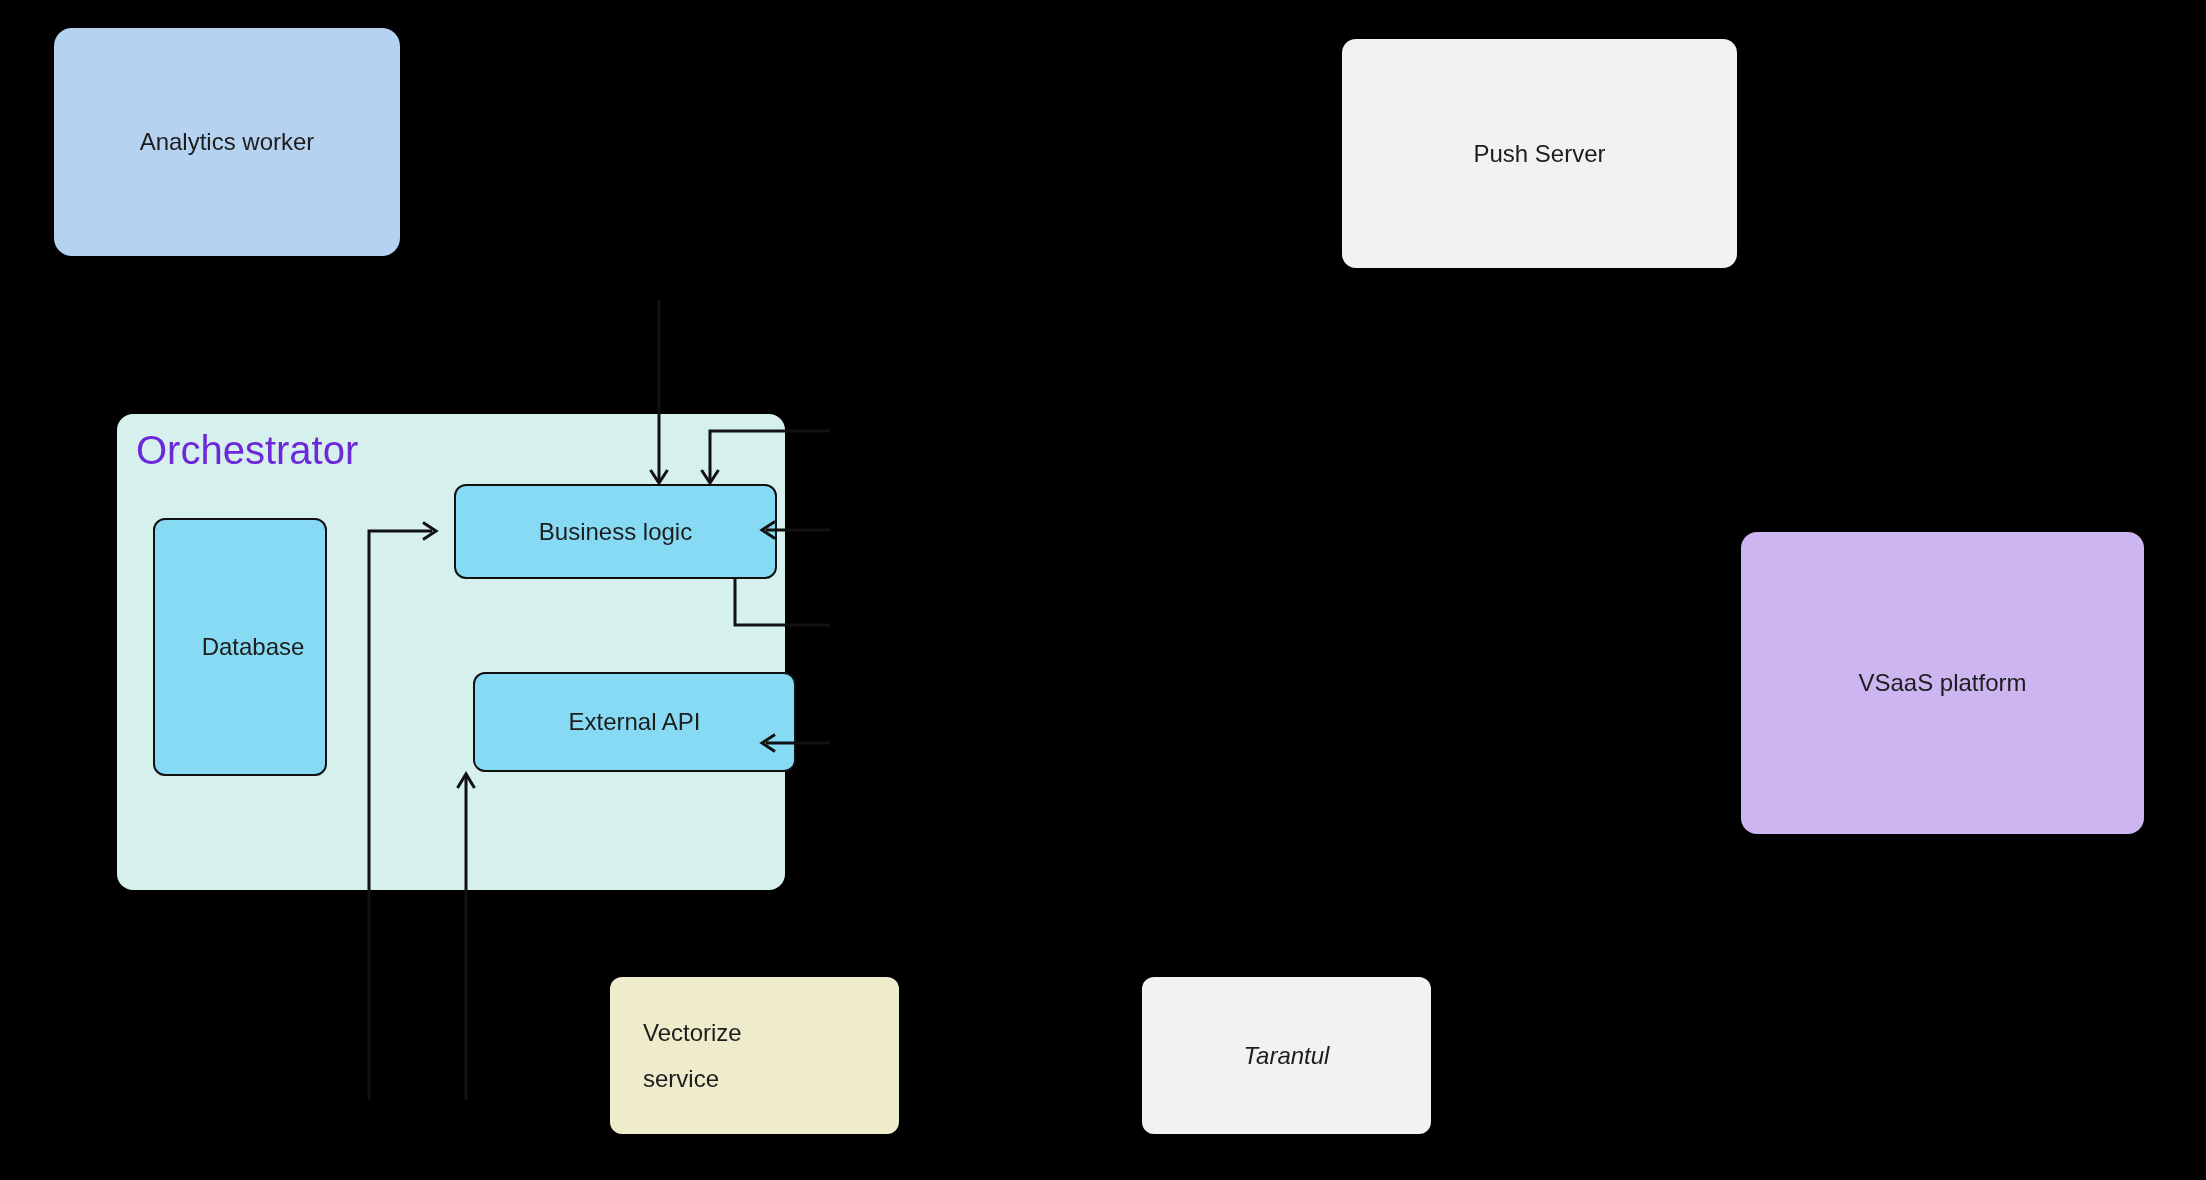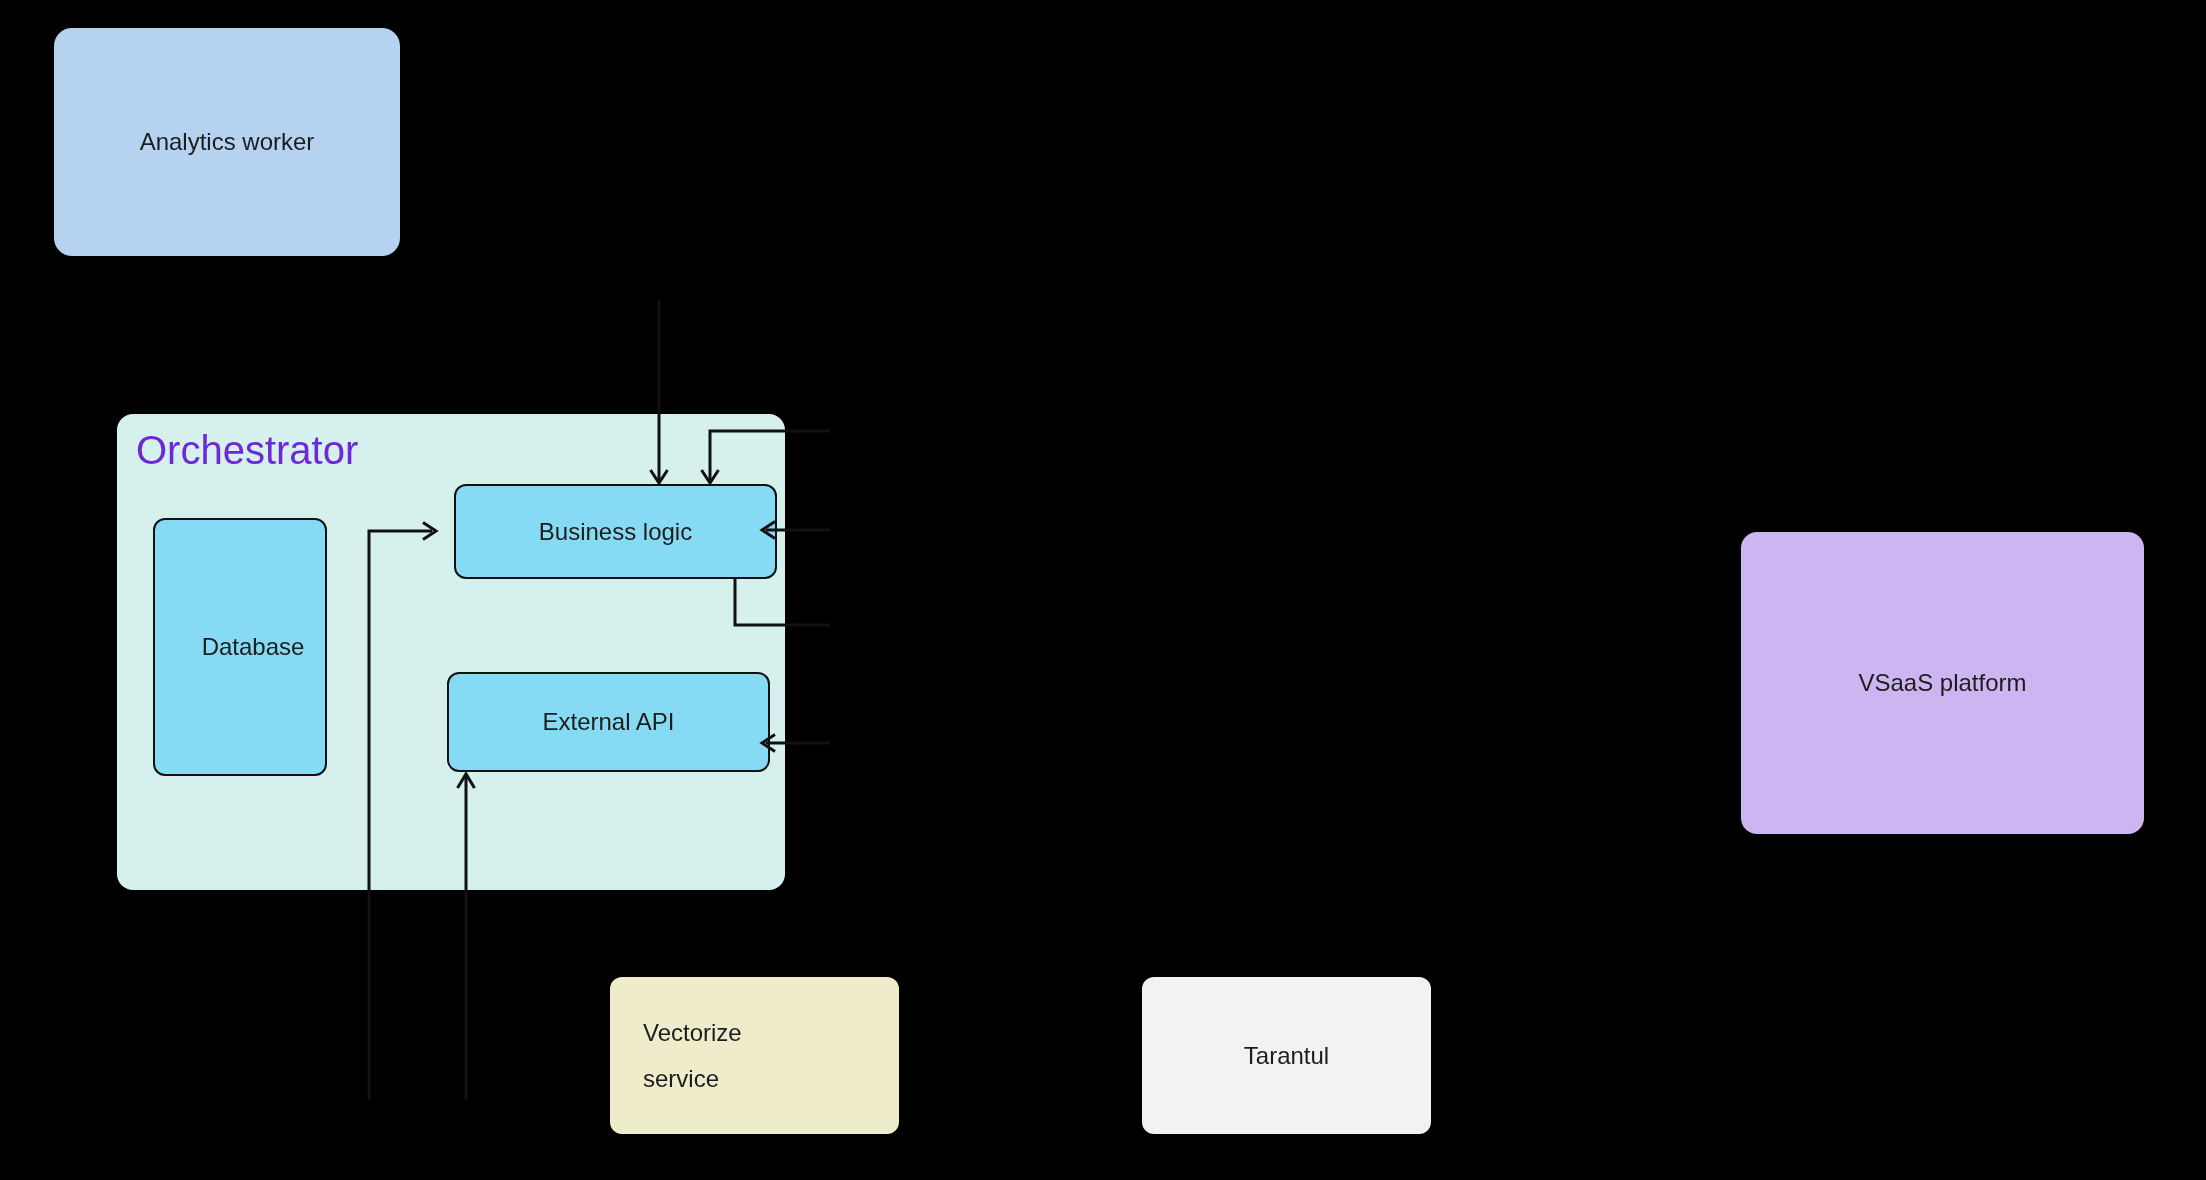"Push Server" div.node { html: none -> <div> <span>Push Server</span> </div> }
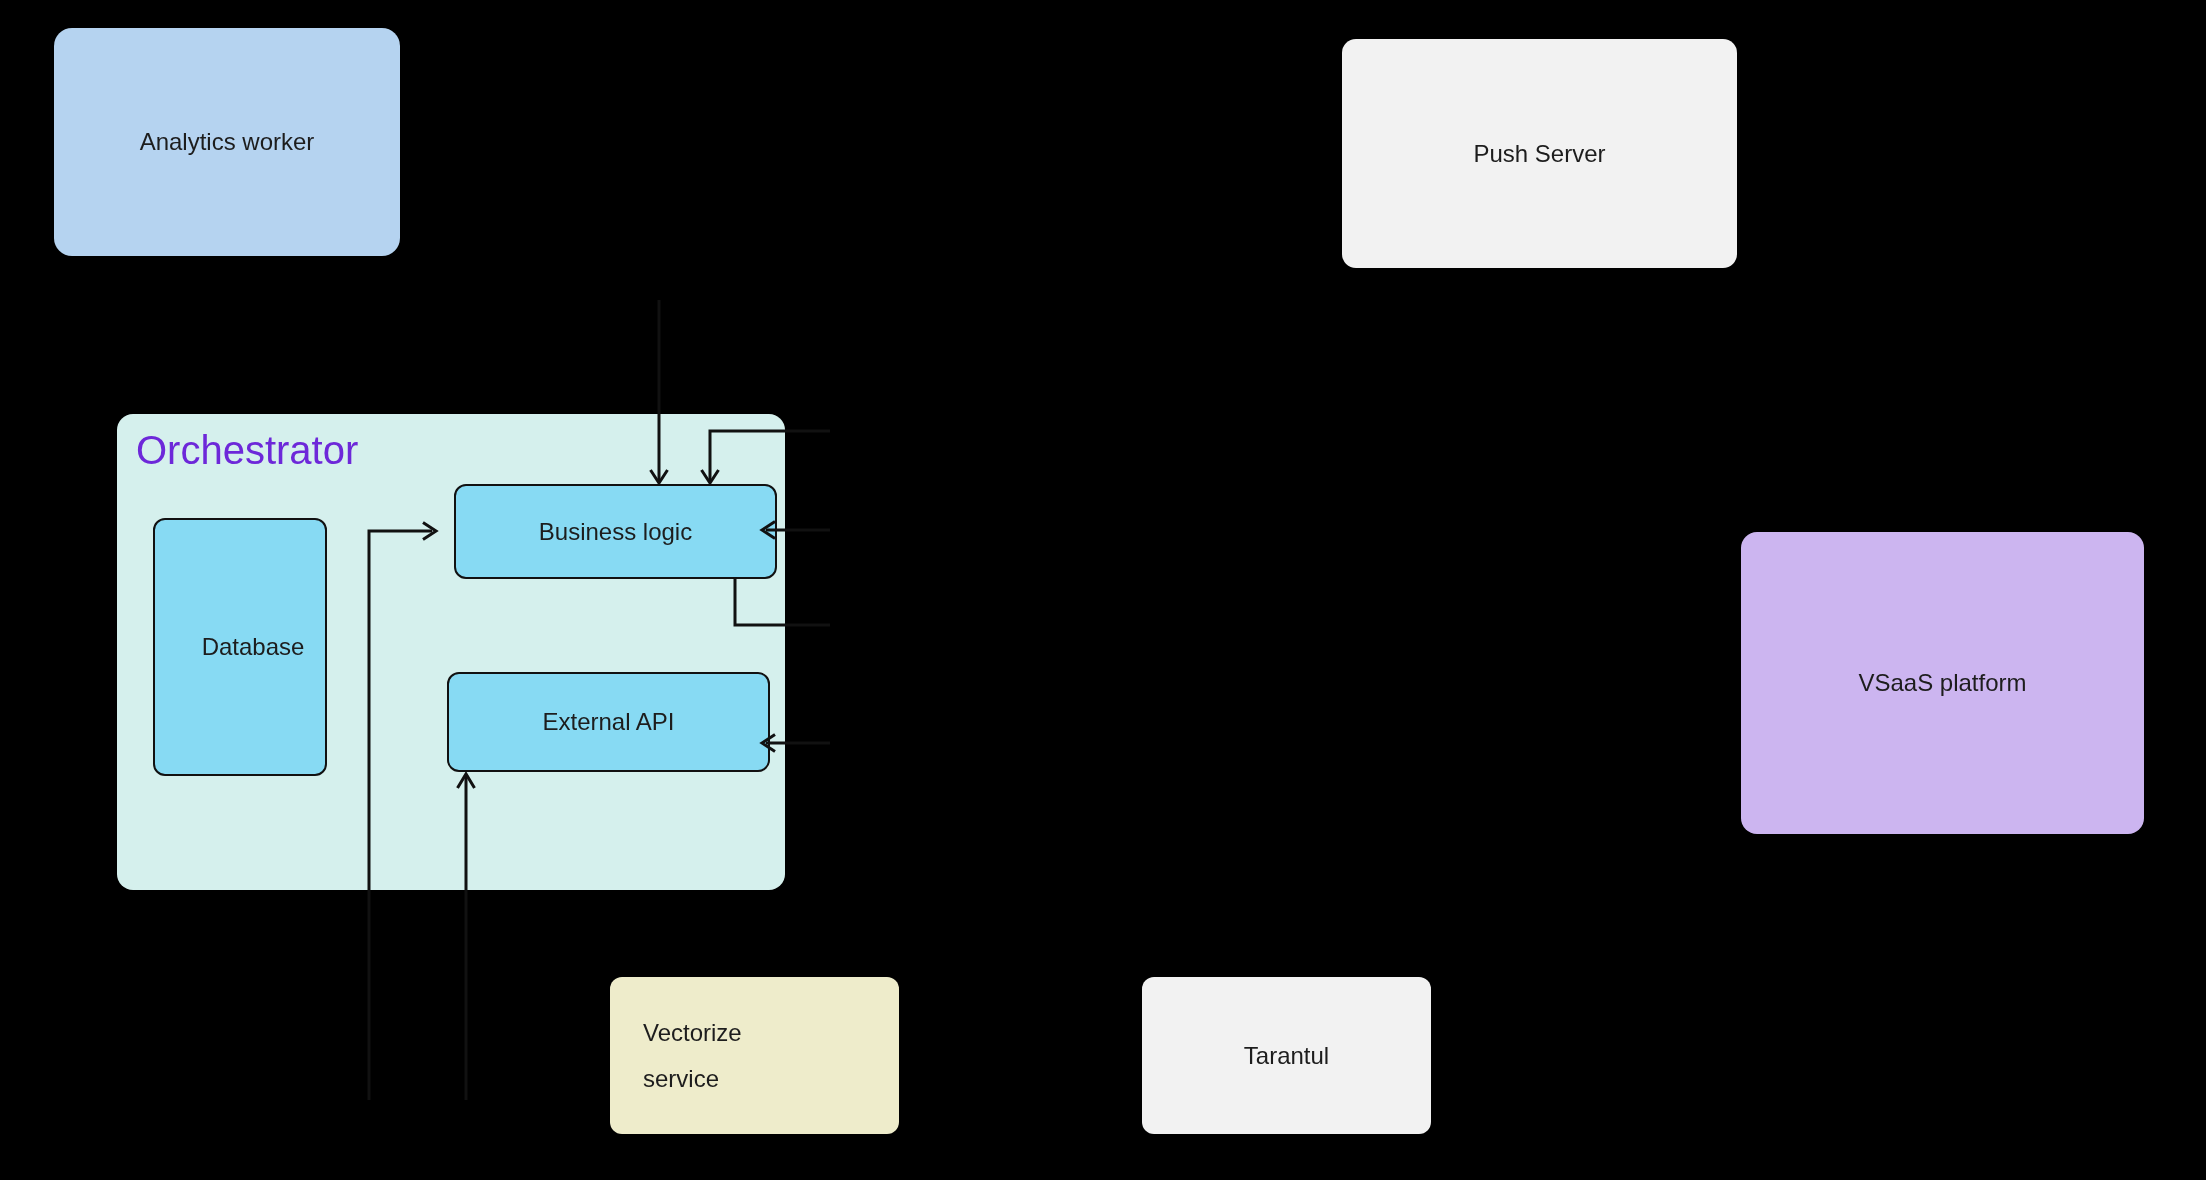"External API" #external-api { left: 430px -> 456px }
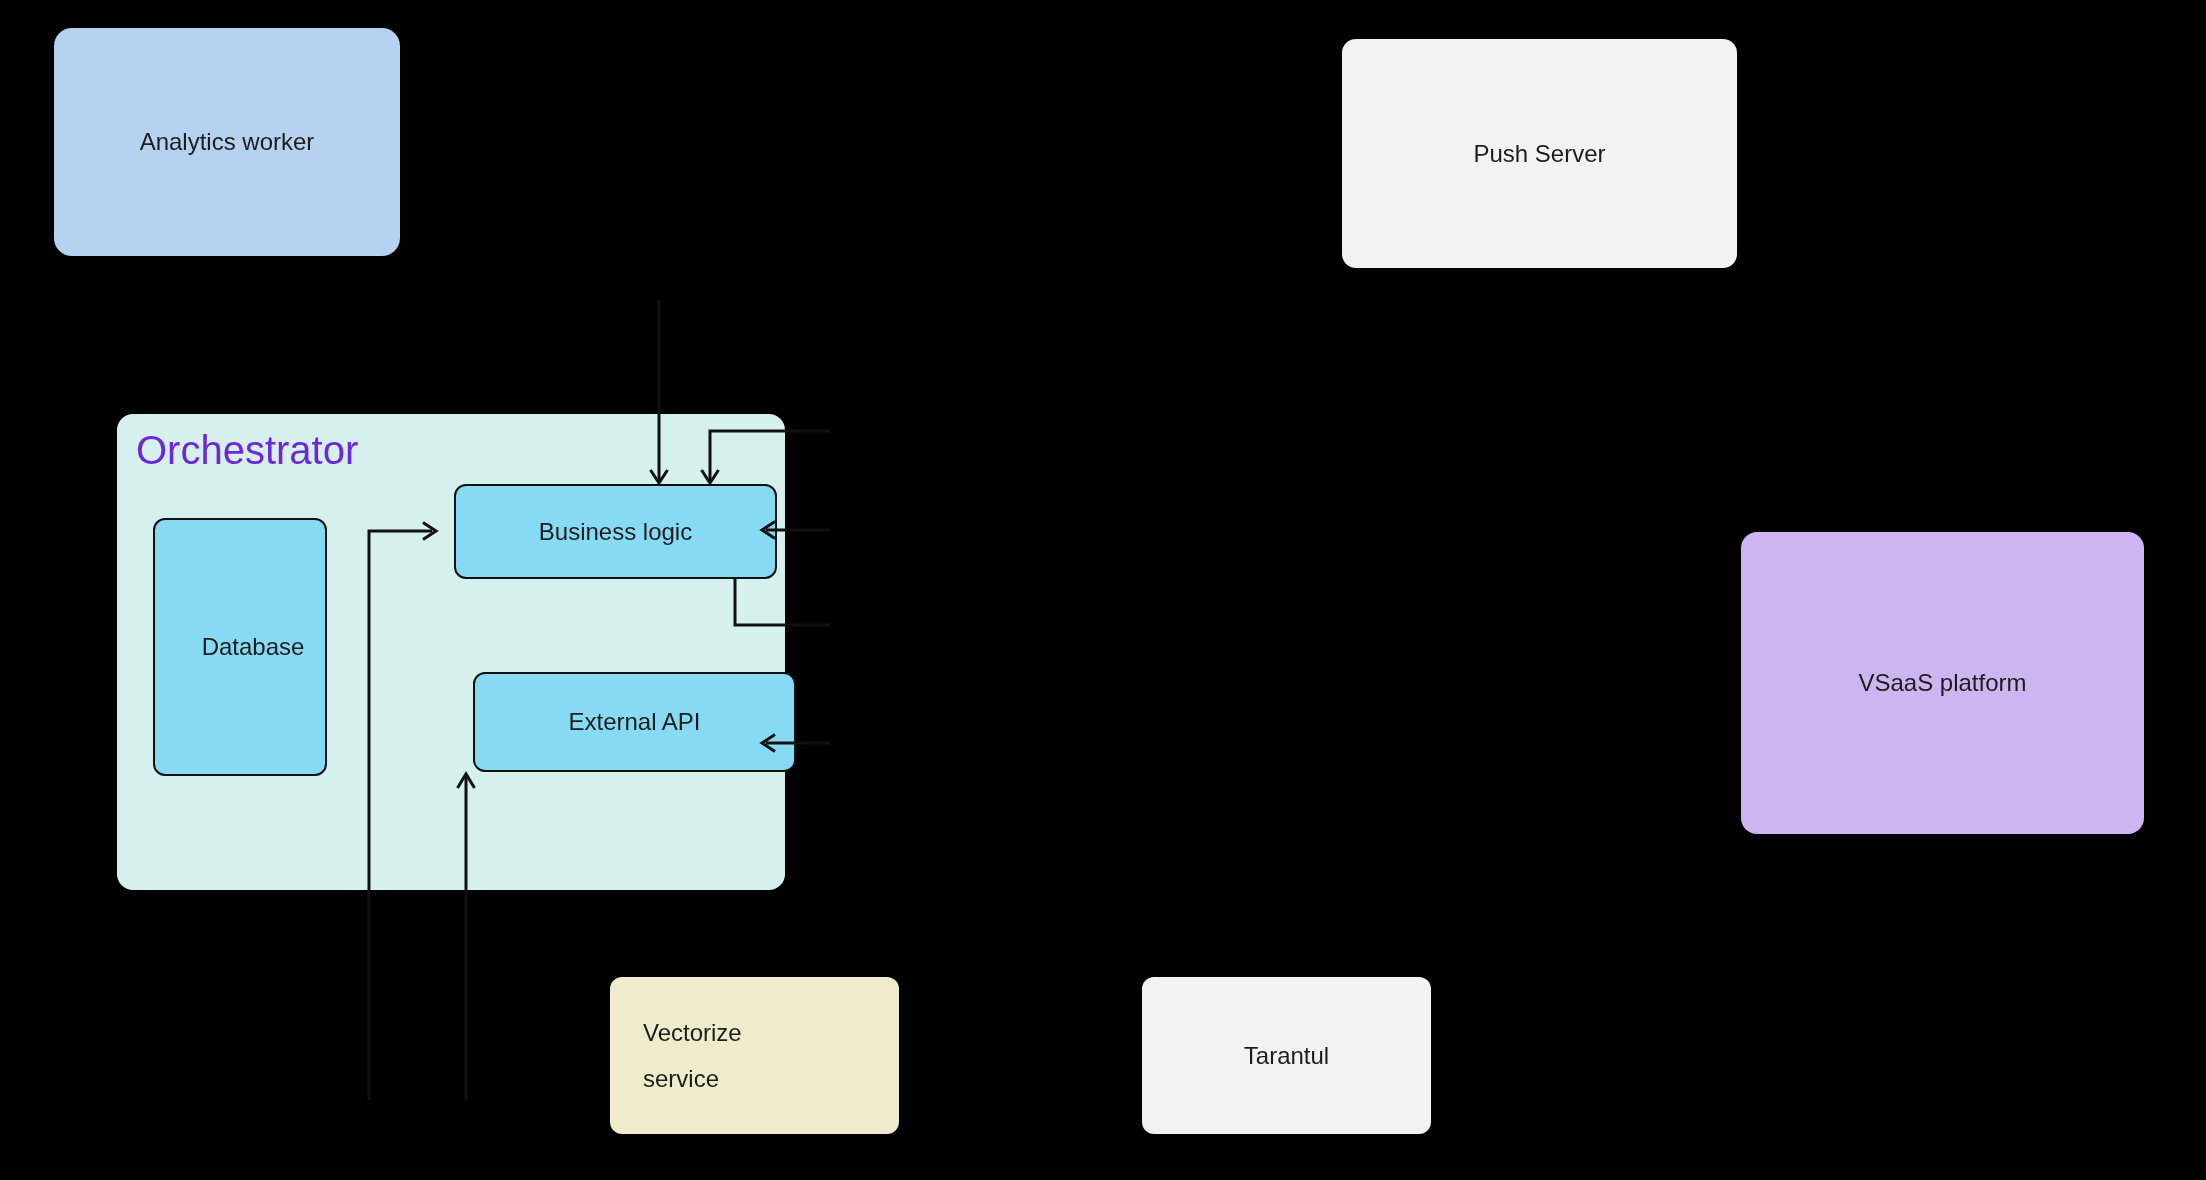"Tarantul" div.node { font-style: none -> italic }
